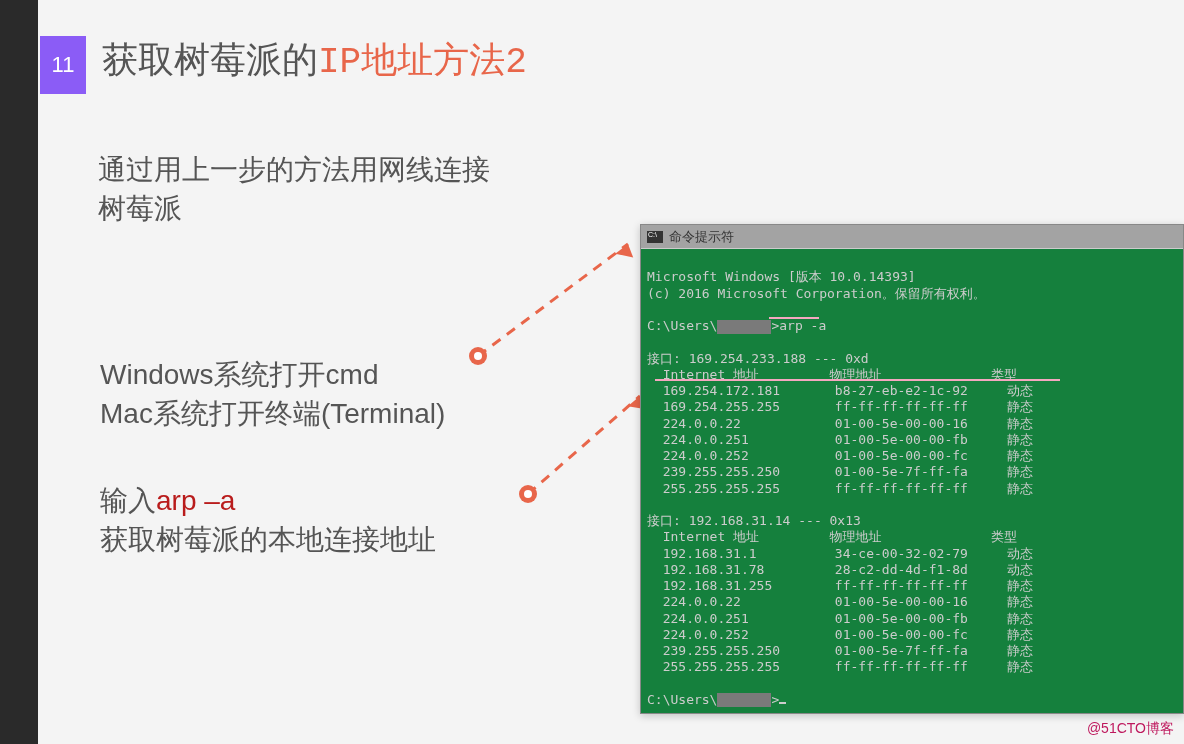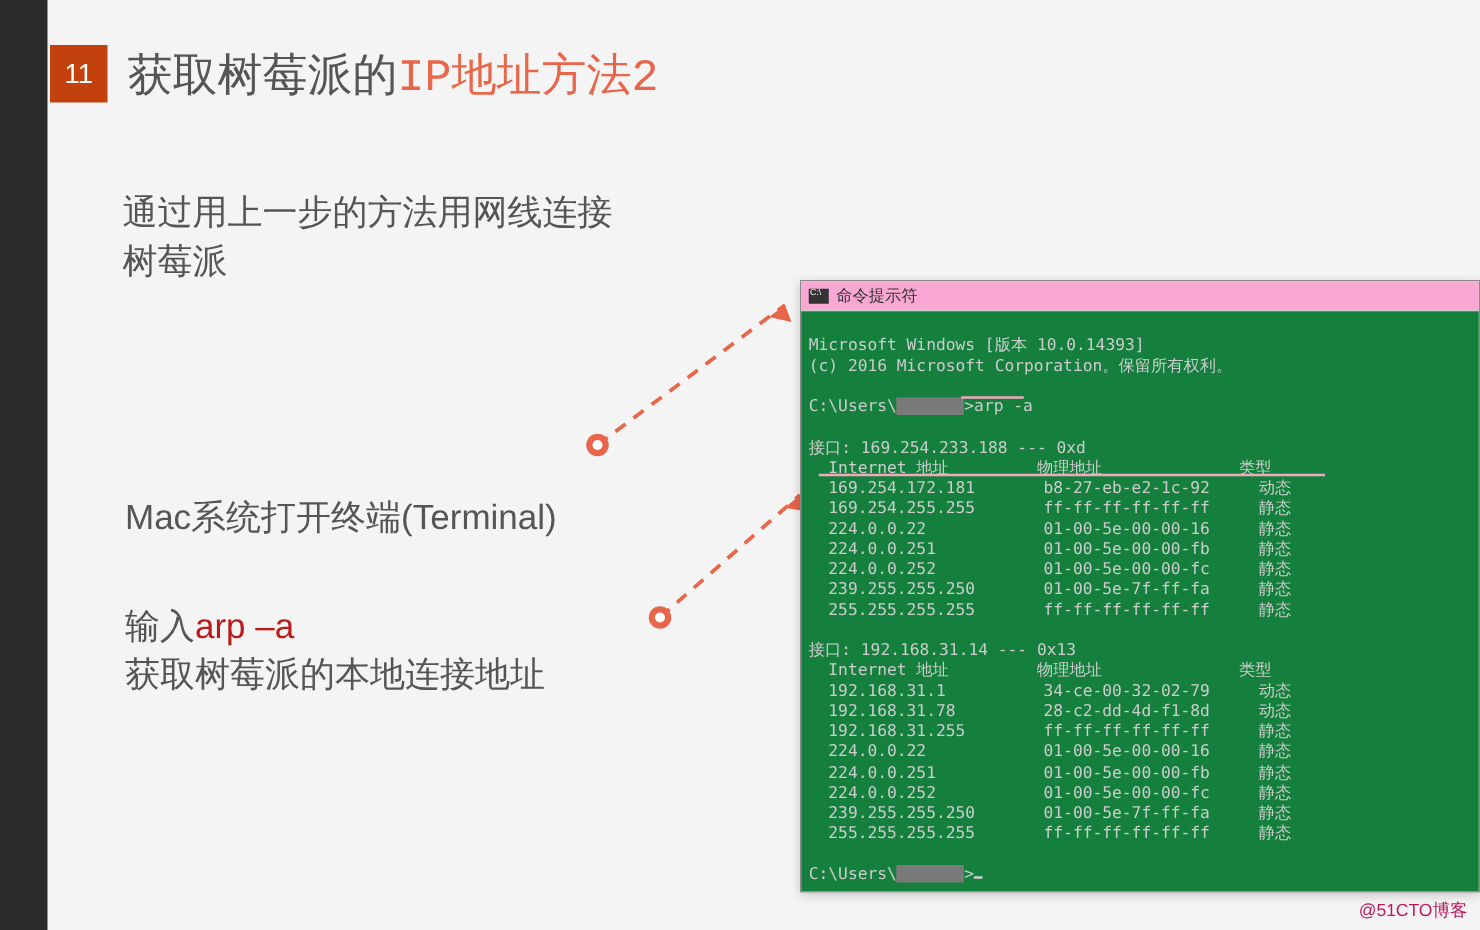"11" .slide-number { background: #c2410c -> #8b5cf6; height: 46px -> 58px }
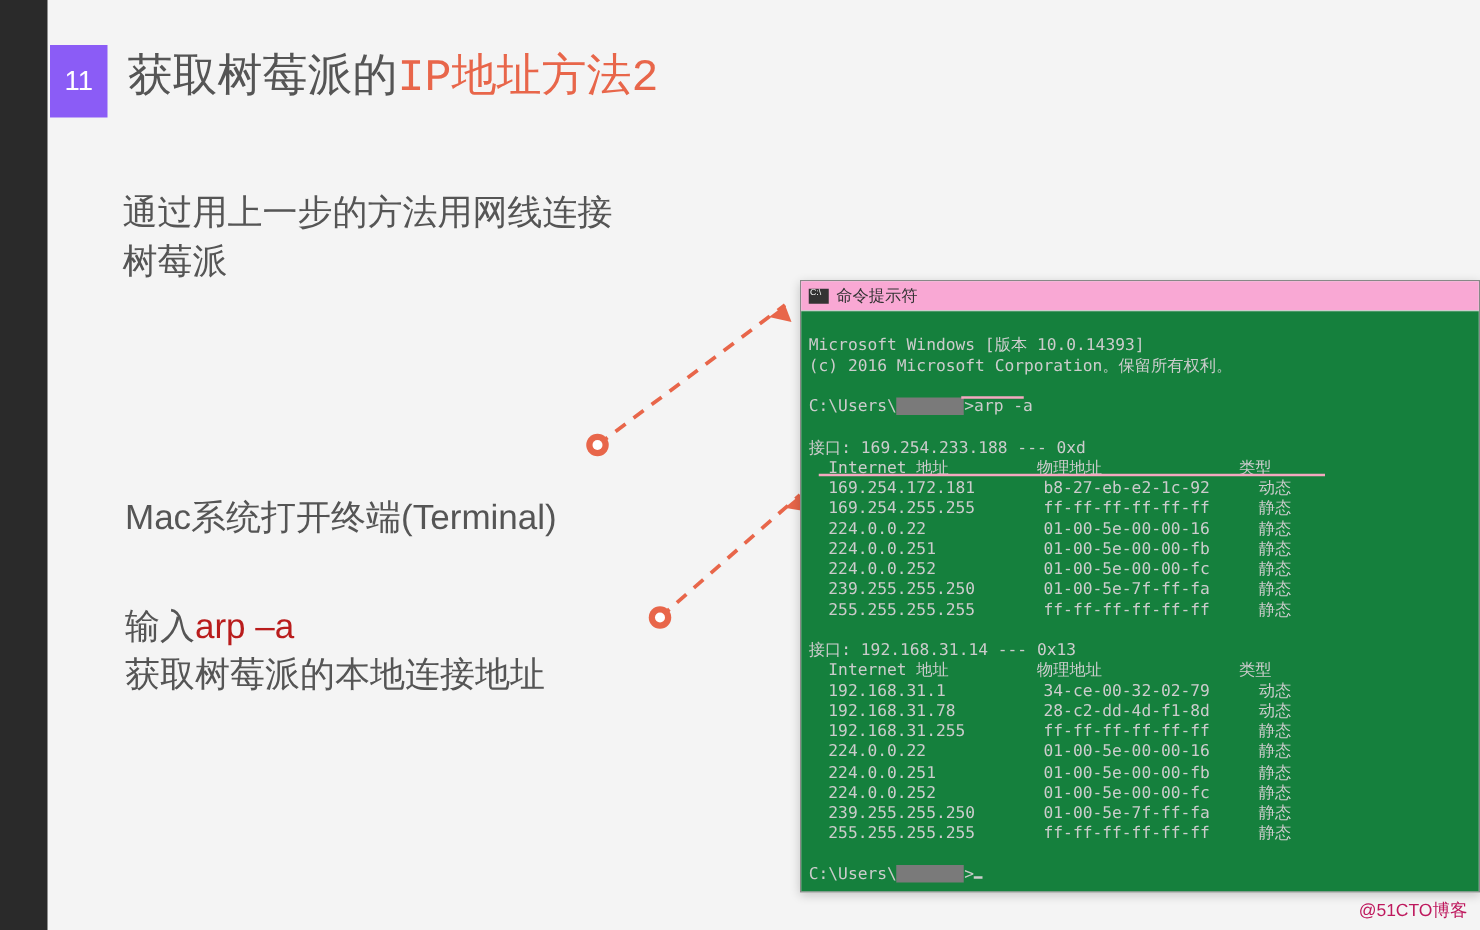"命令提示符" .cmd-titlebar { background: #f9a8d4 -> #a3a3a3 }
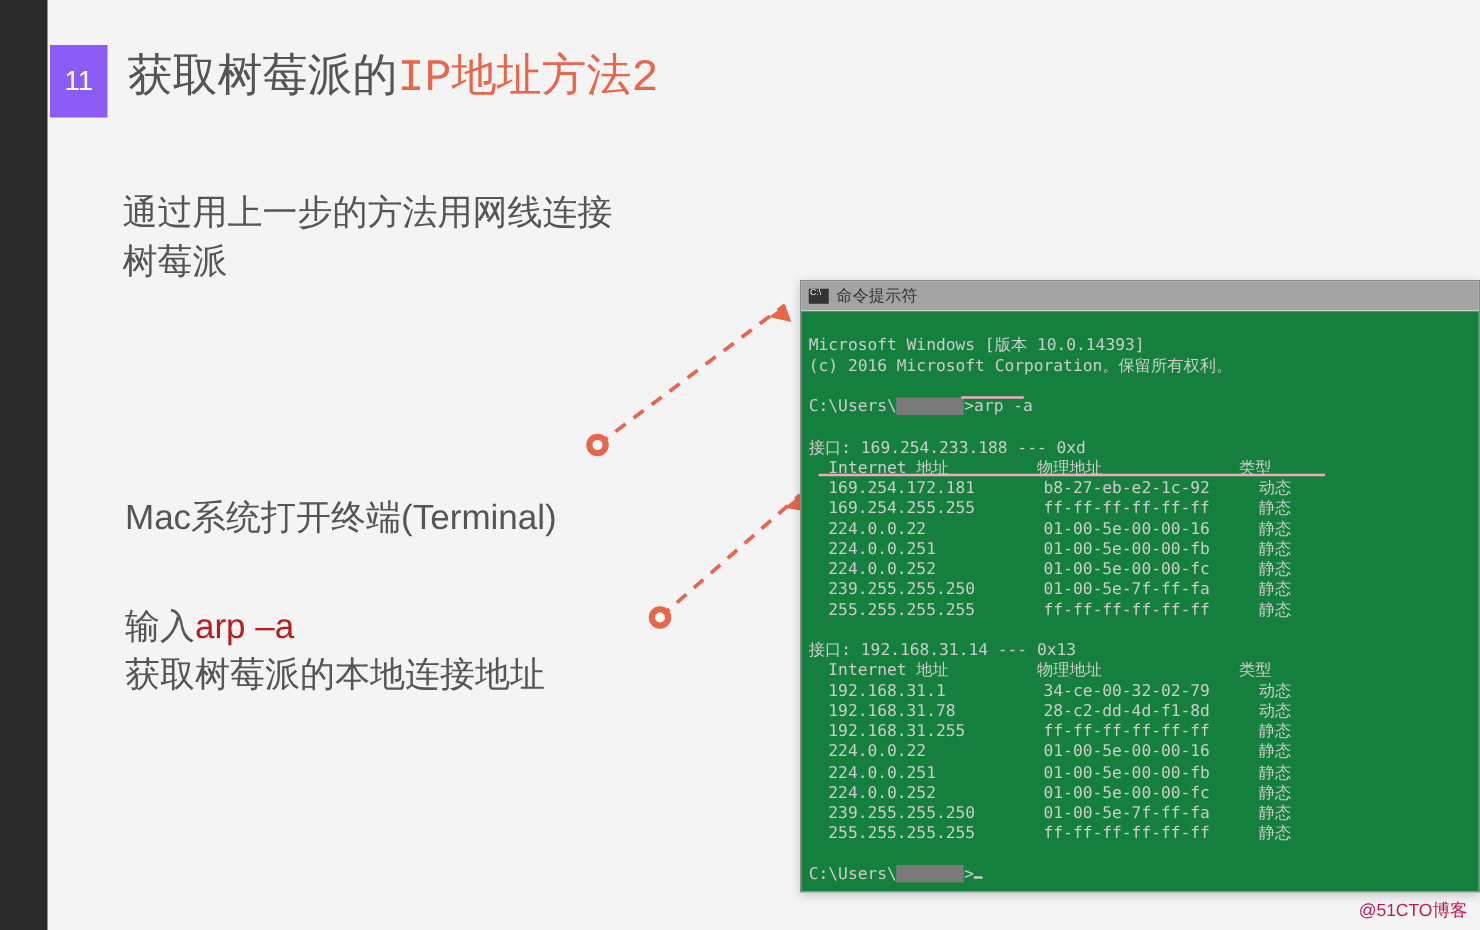"Windows系统打开cmd" span { html: none -> <span>Windows系统打开cmd</span> }
